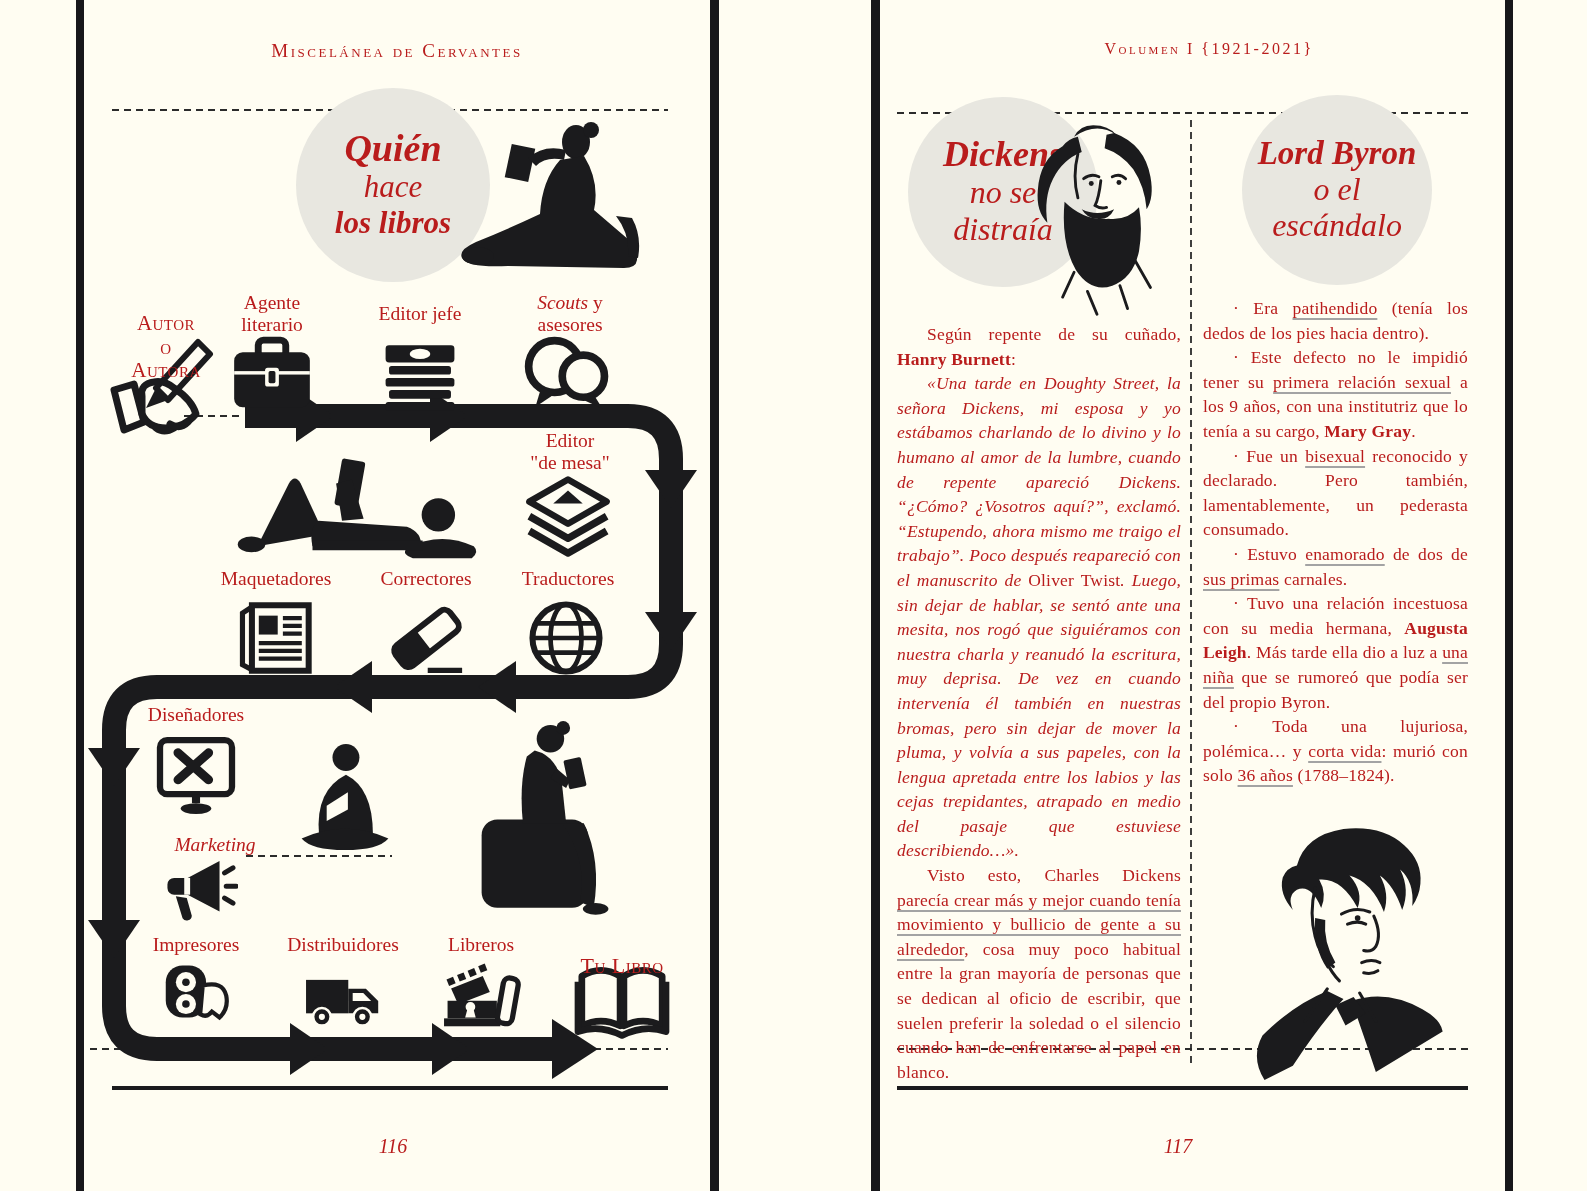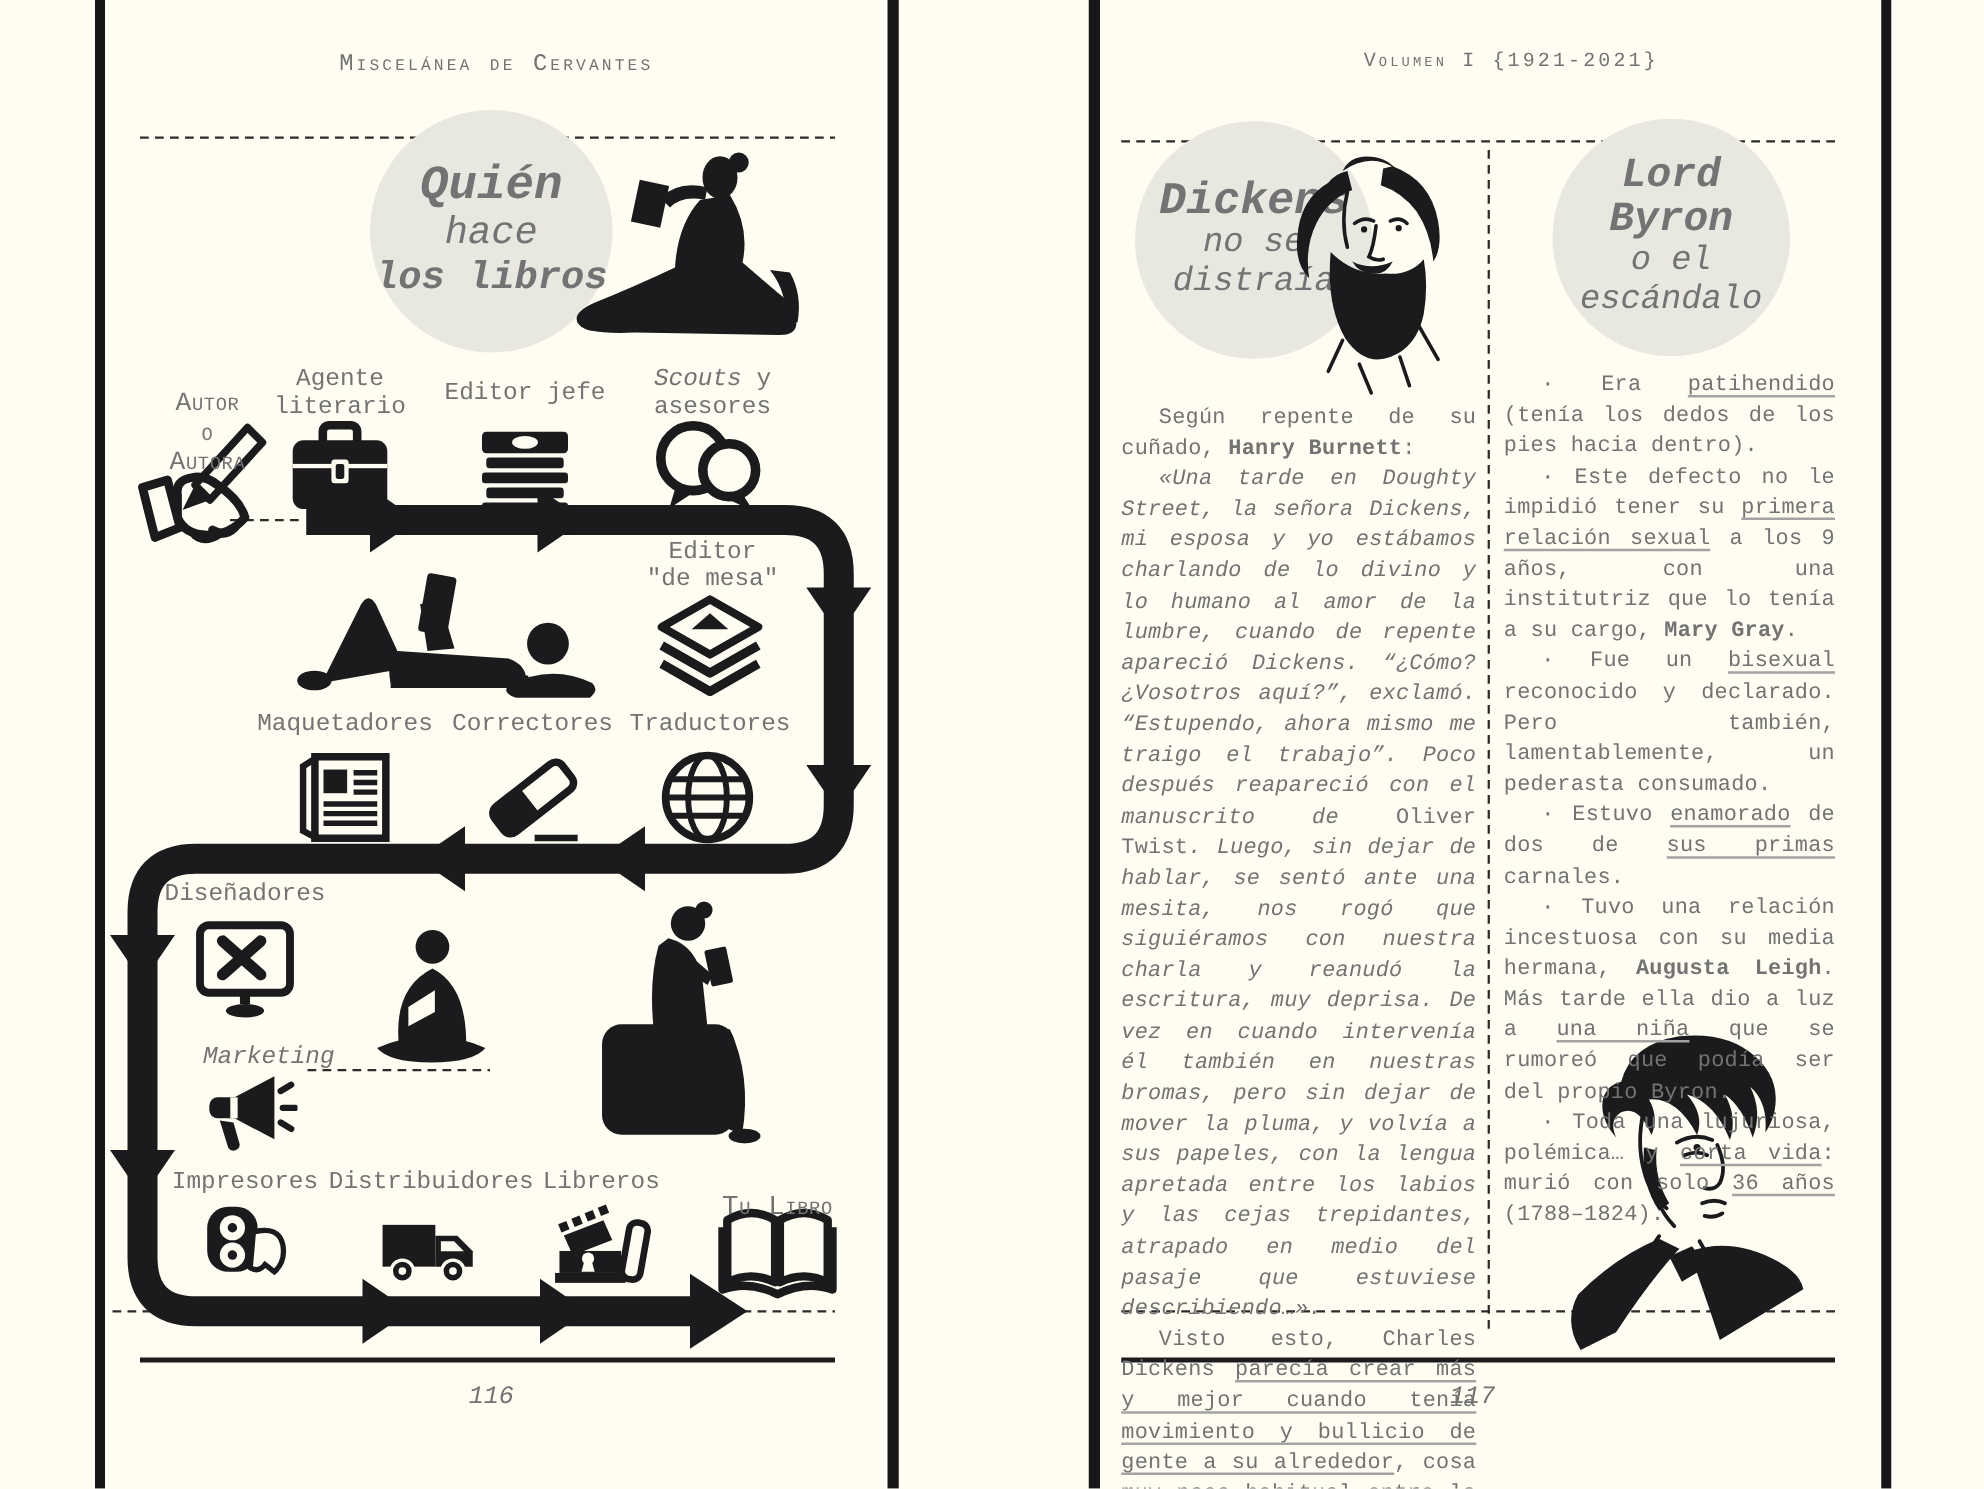"Miscelánea de Cervantes" .canvas { color: #737373 -> #b91c1c; font-family: Liberation Mono, monospace -> Liberation Serif, serif }
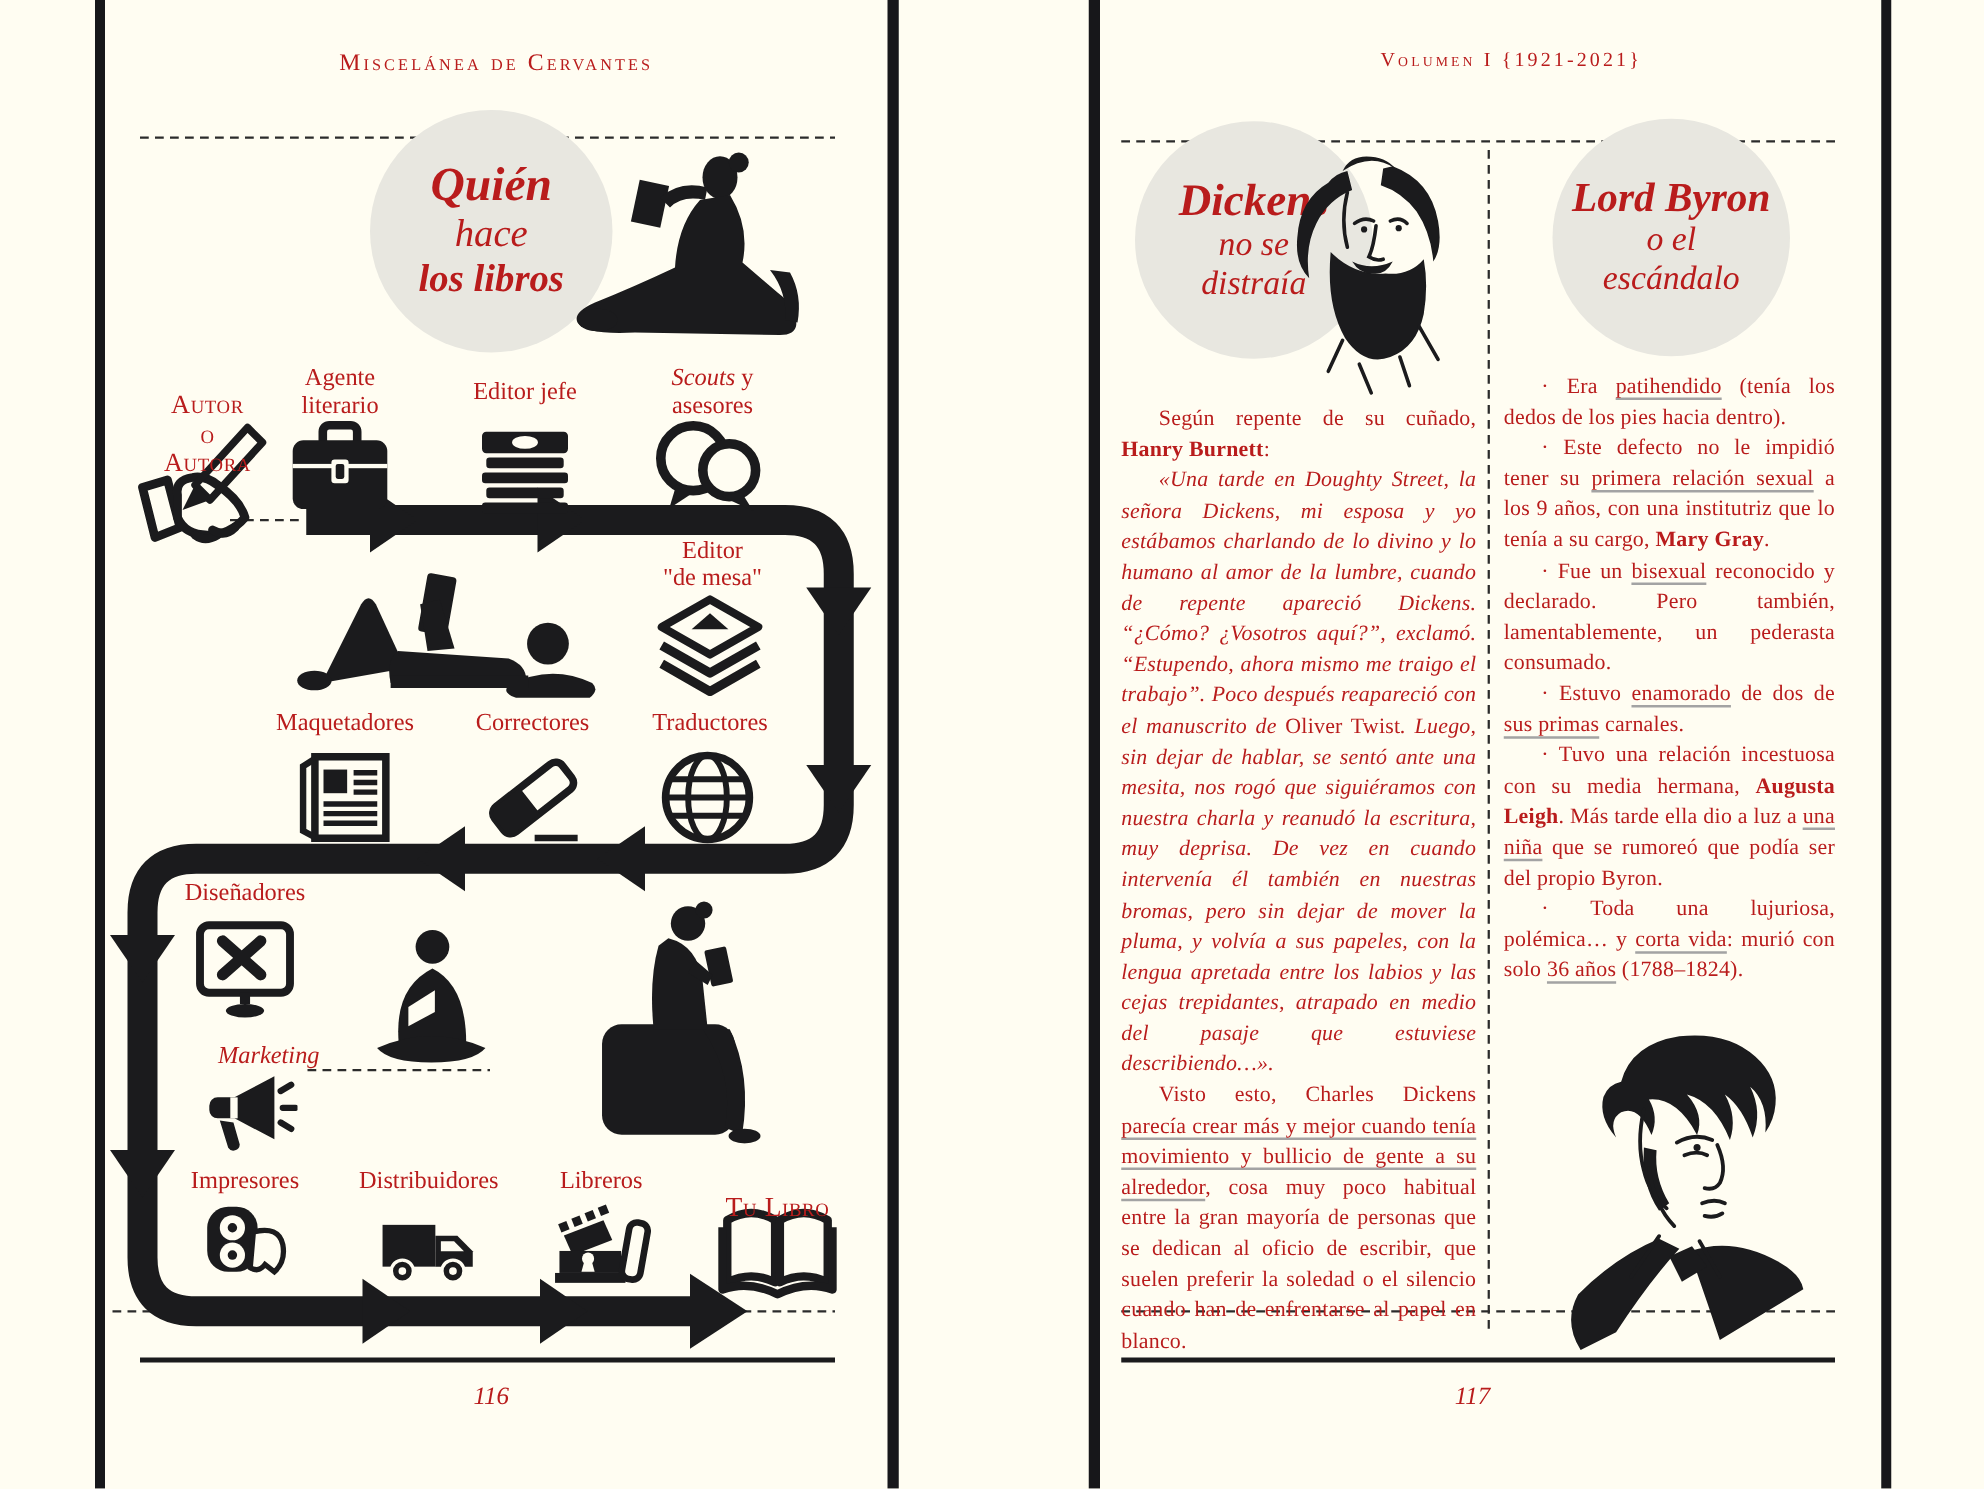"no se" .t-sub { font-size: 27px -> 32px }
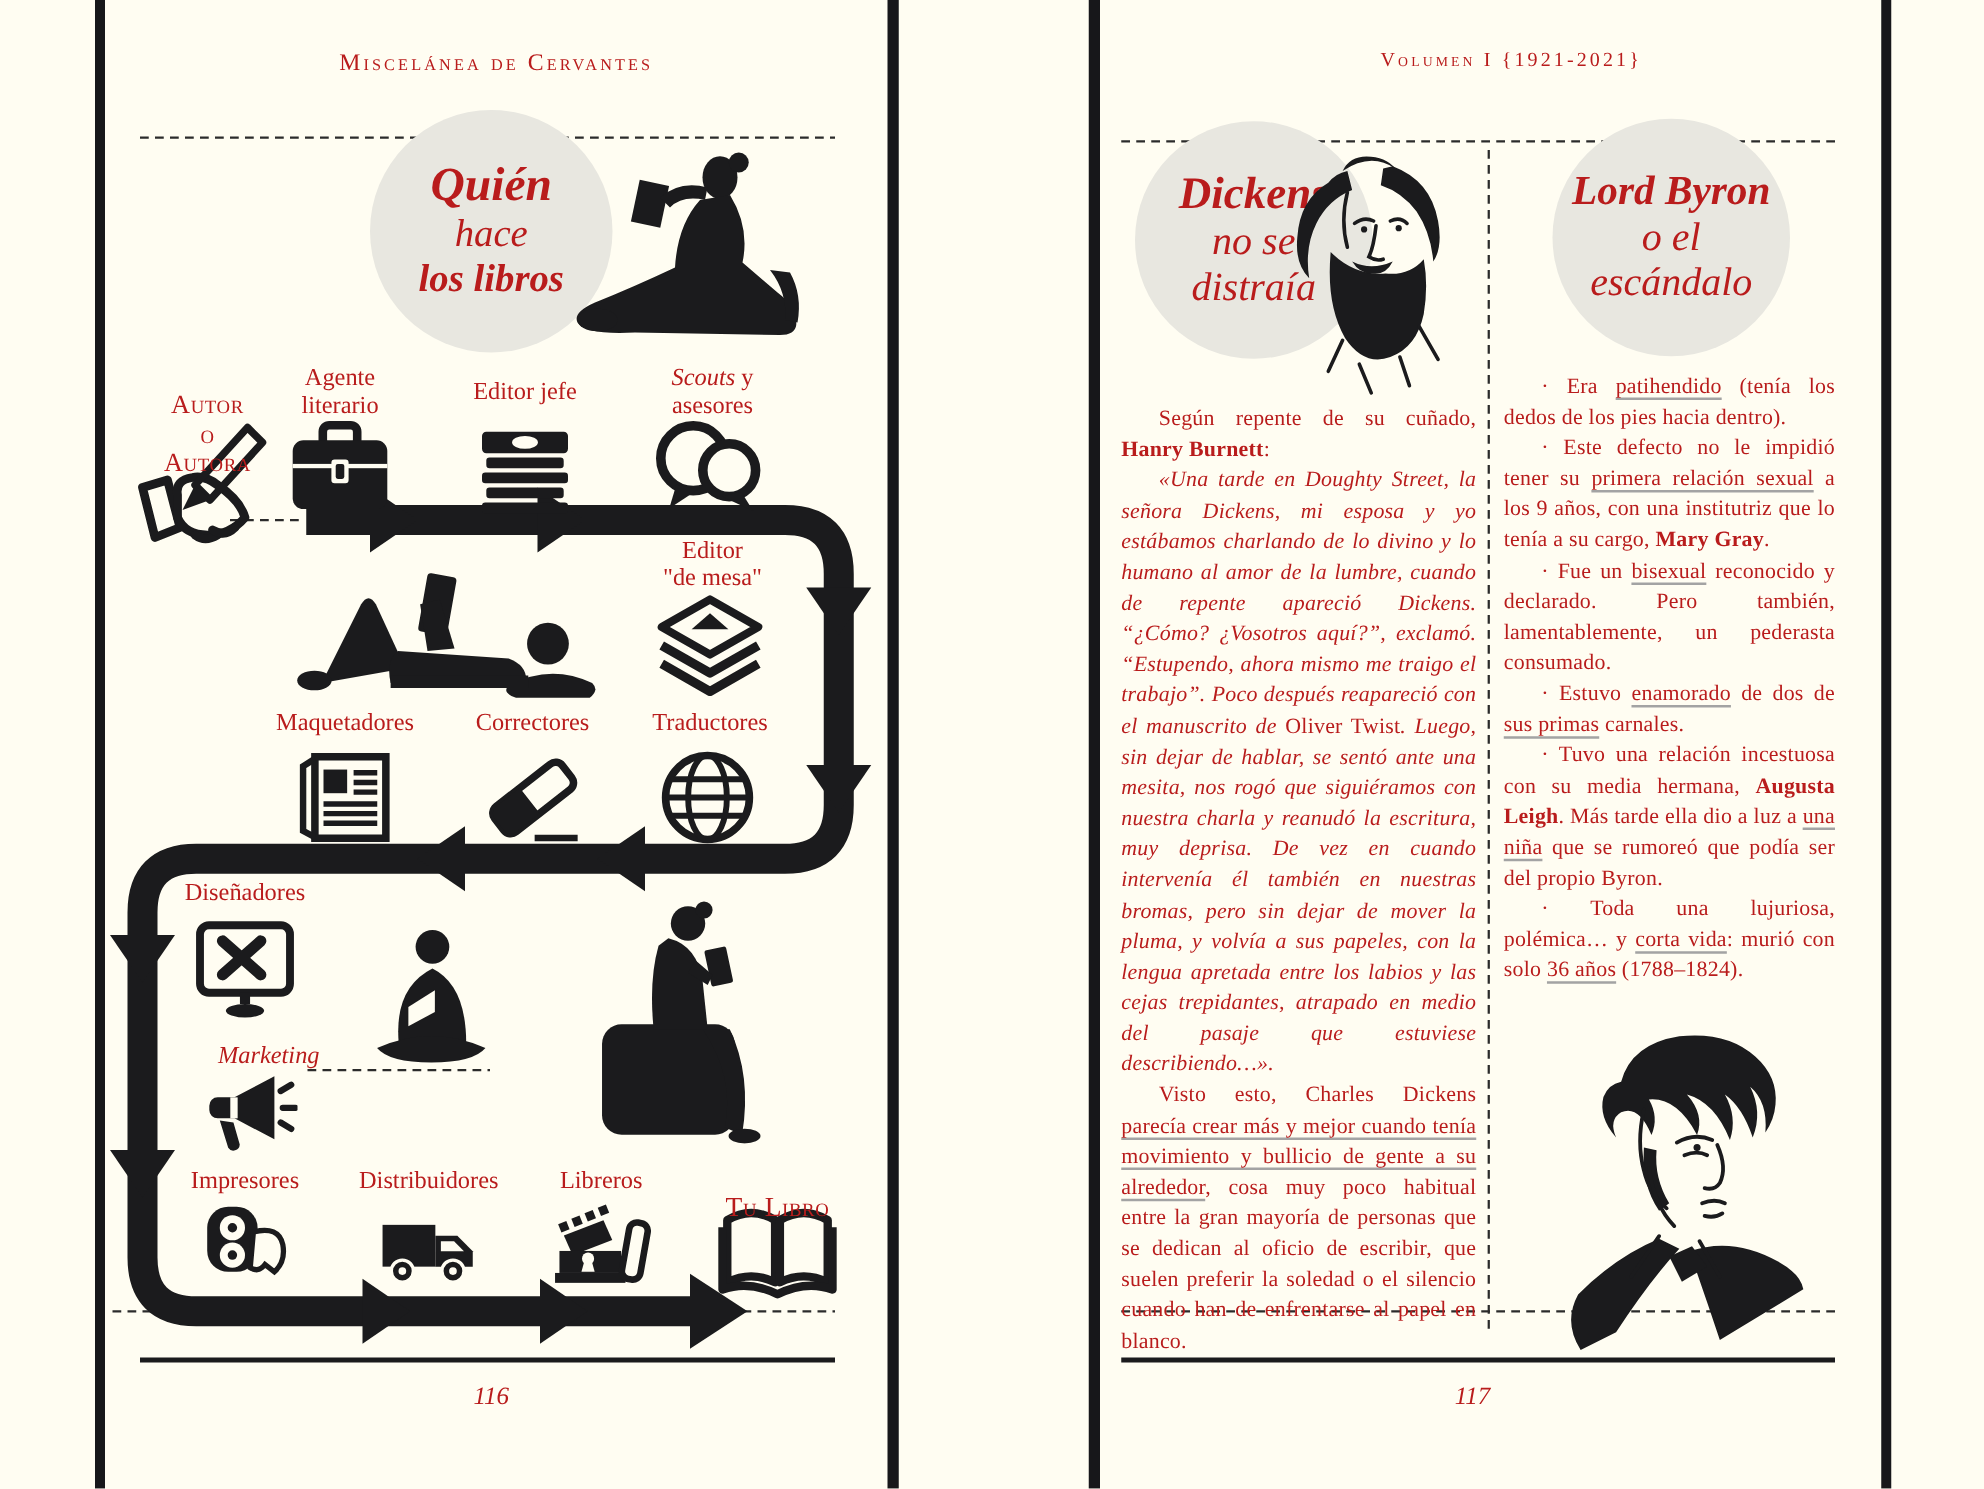"116" .pagenum { margin-top: none -> 29px }
